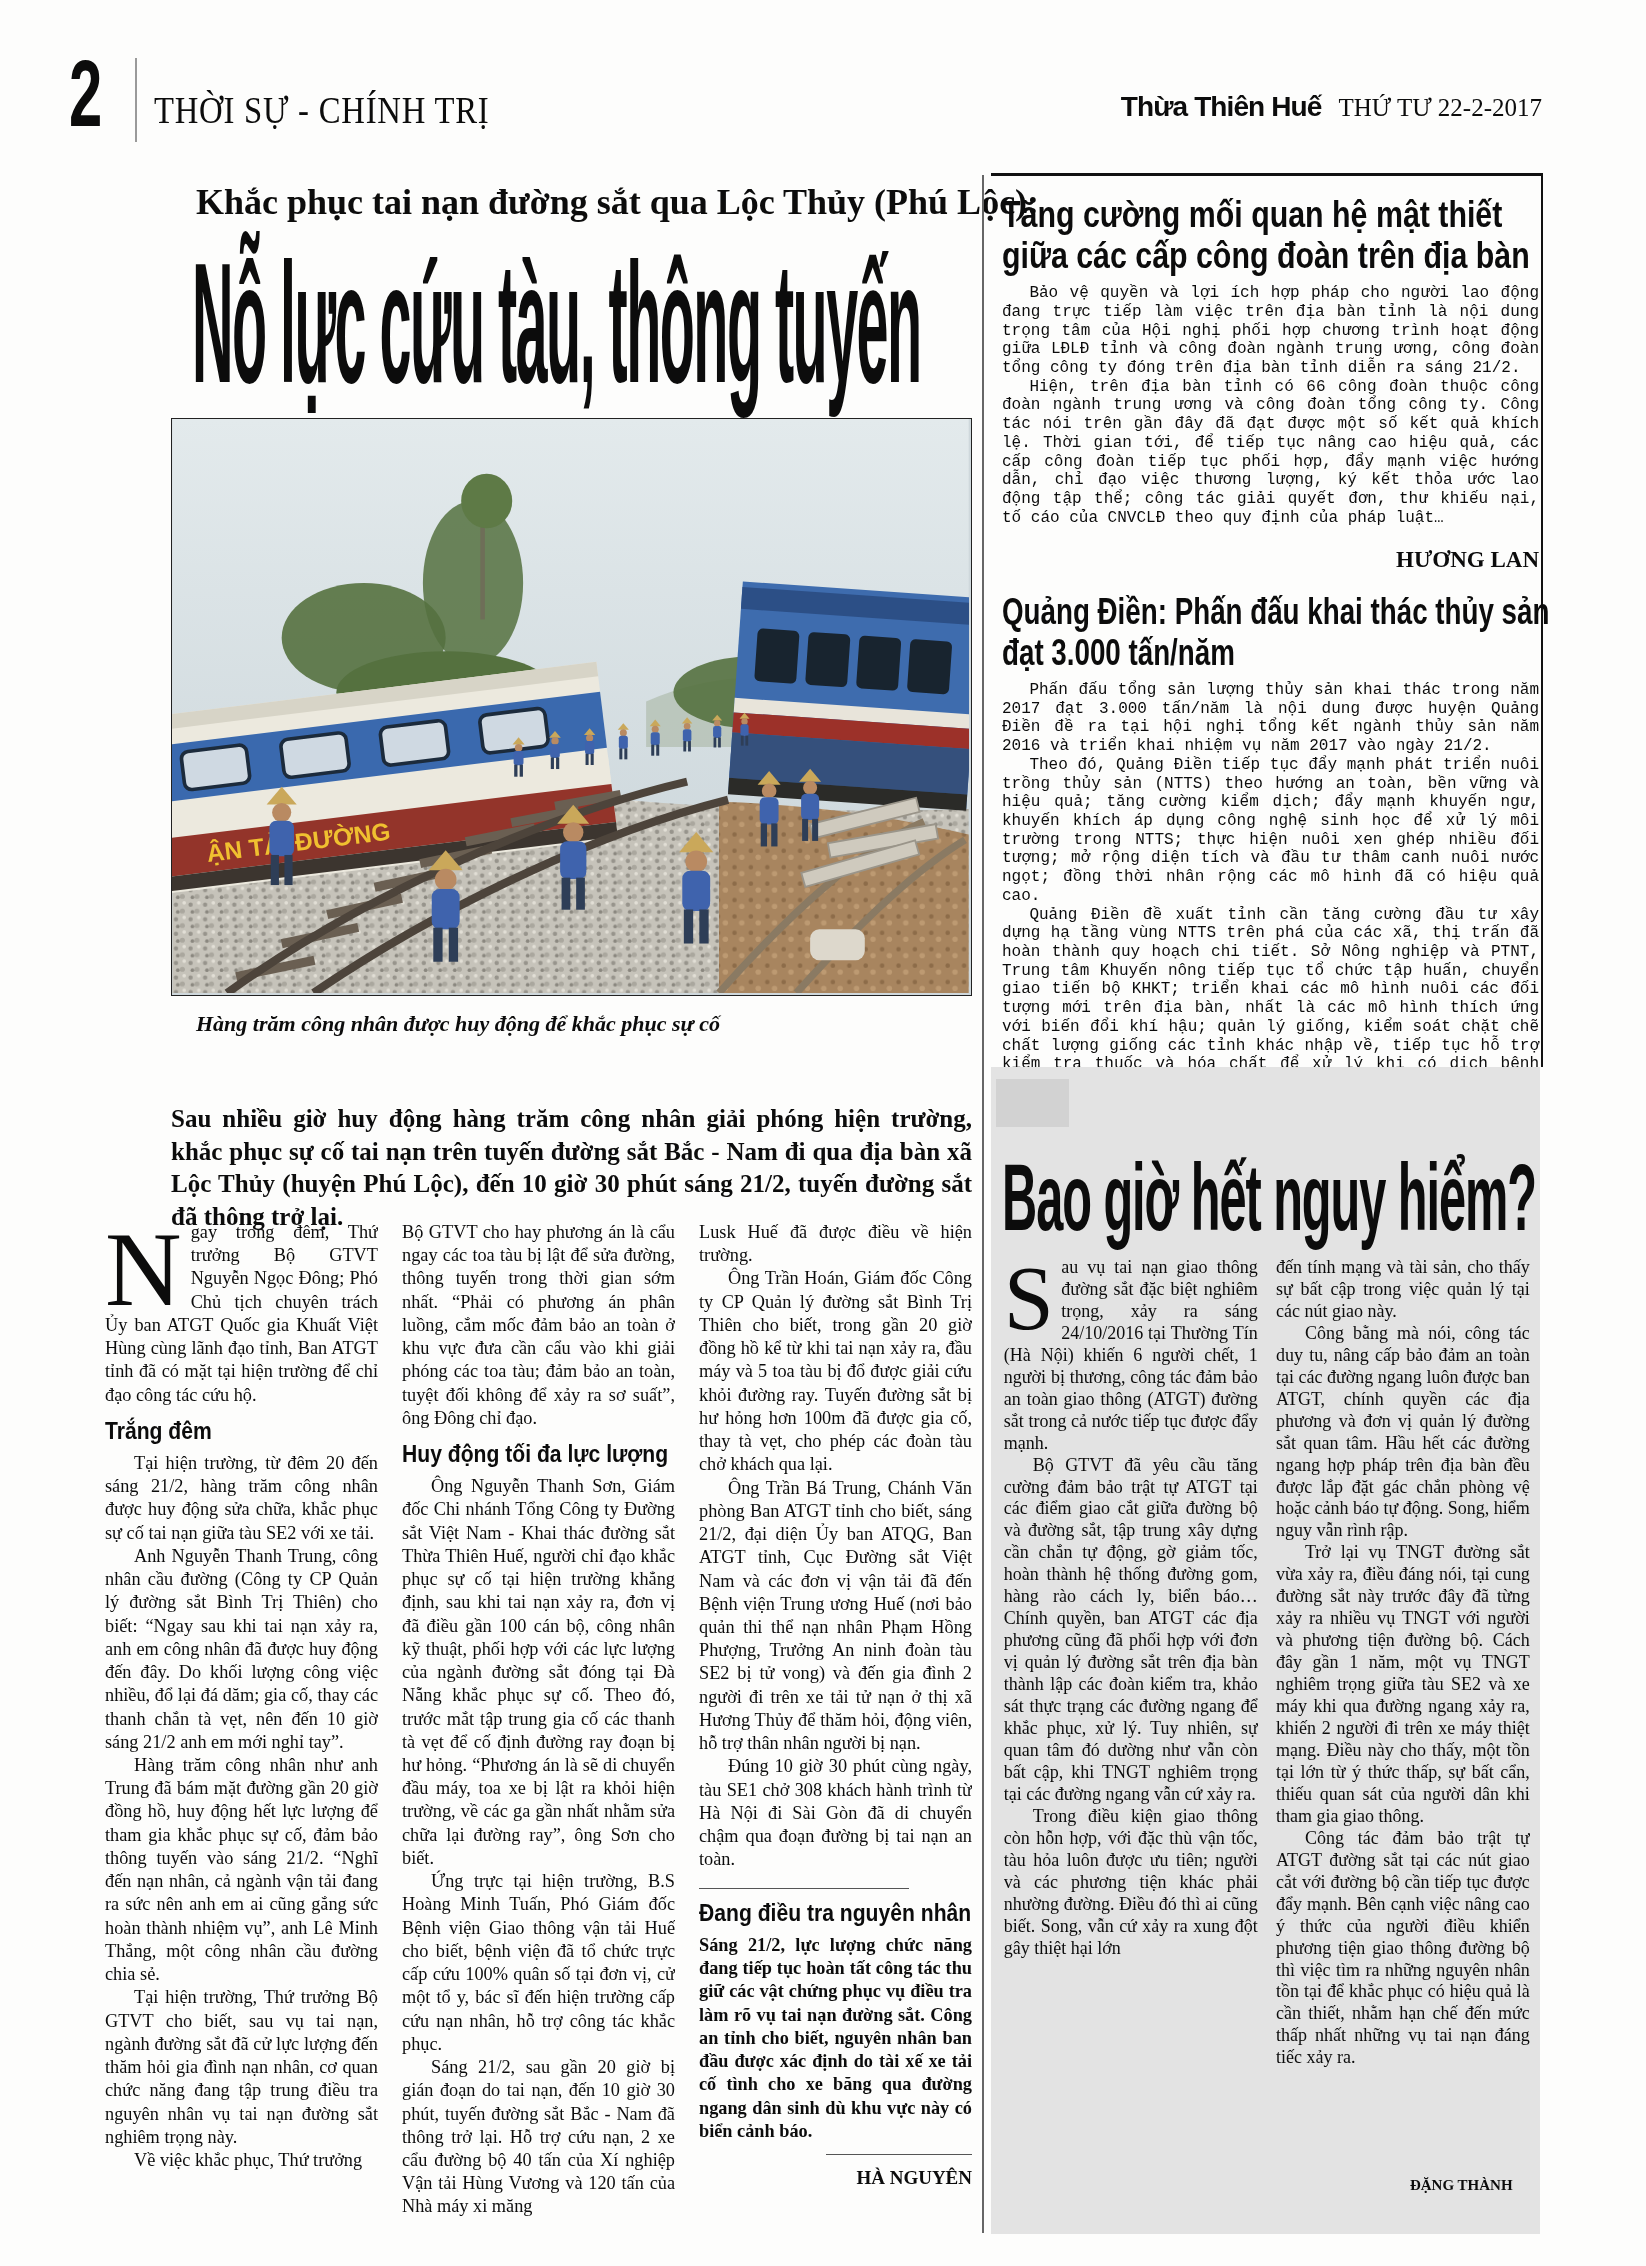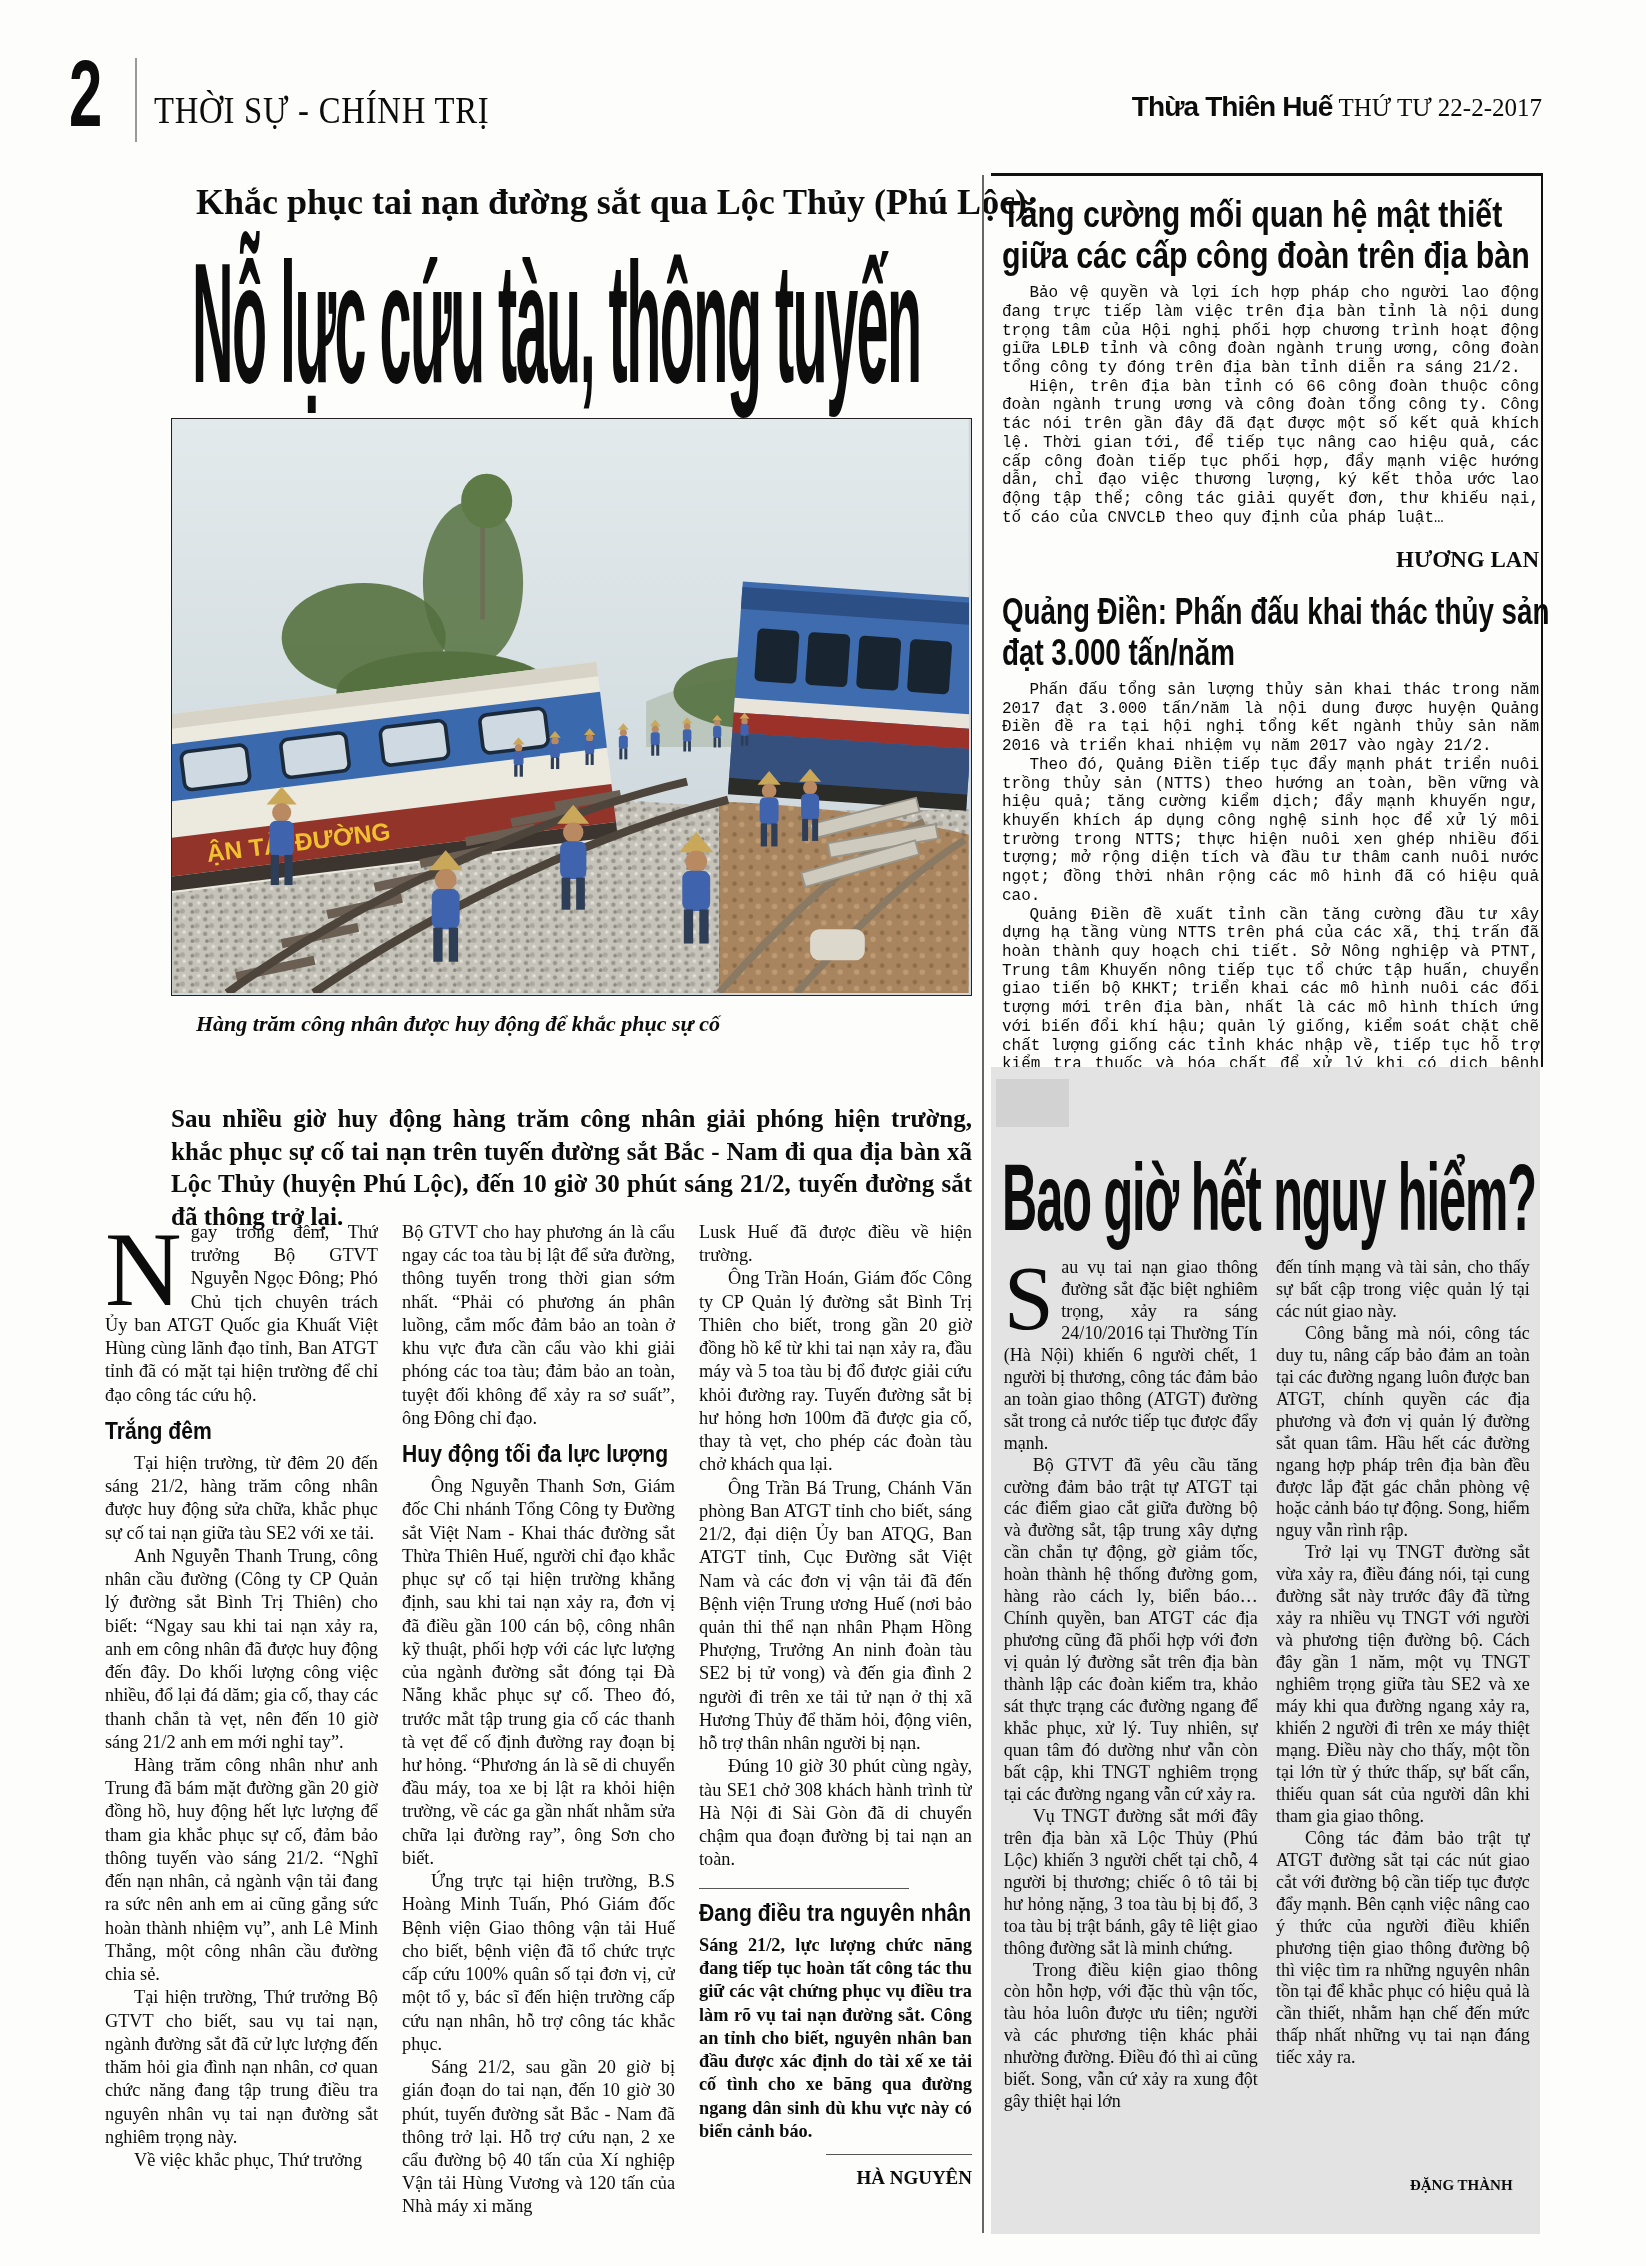"Thừa Thiên Huế" .hdr-right { gap: 6px -> 17px }
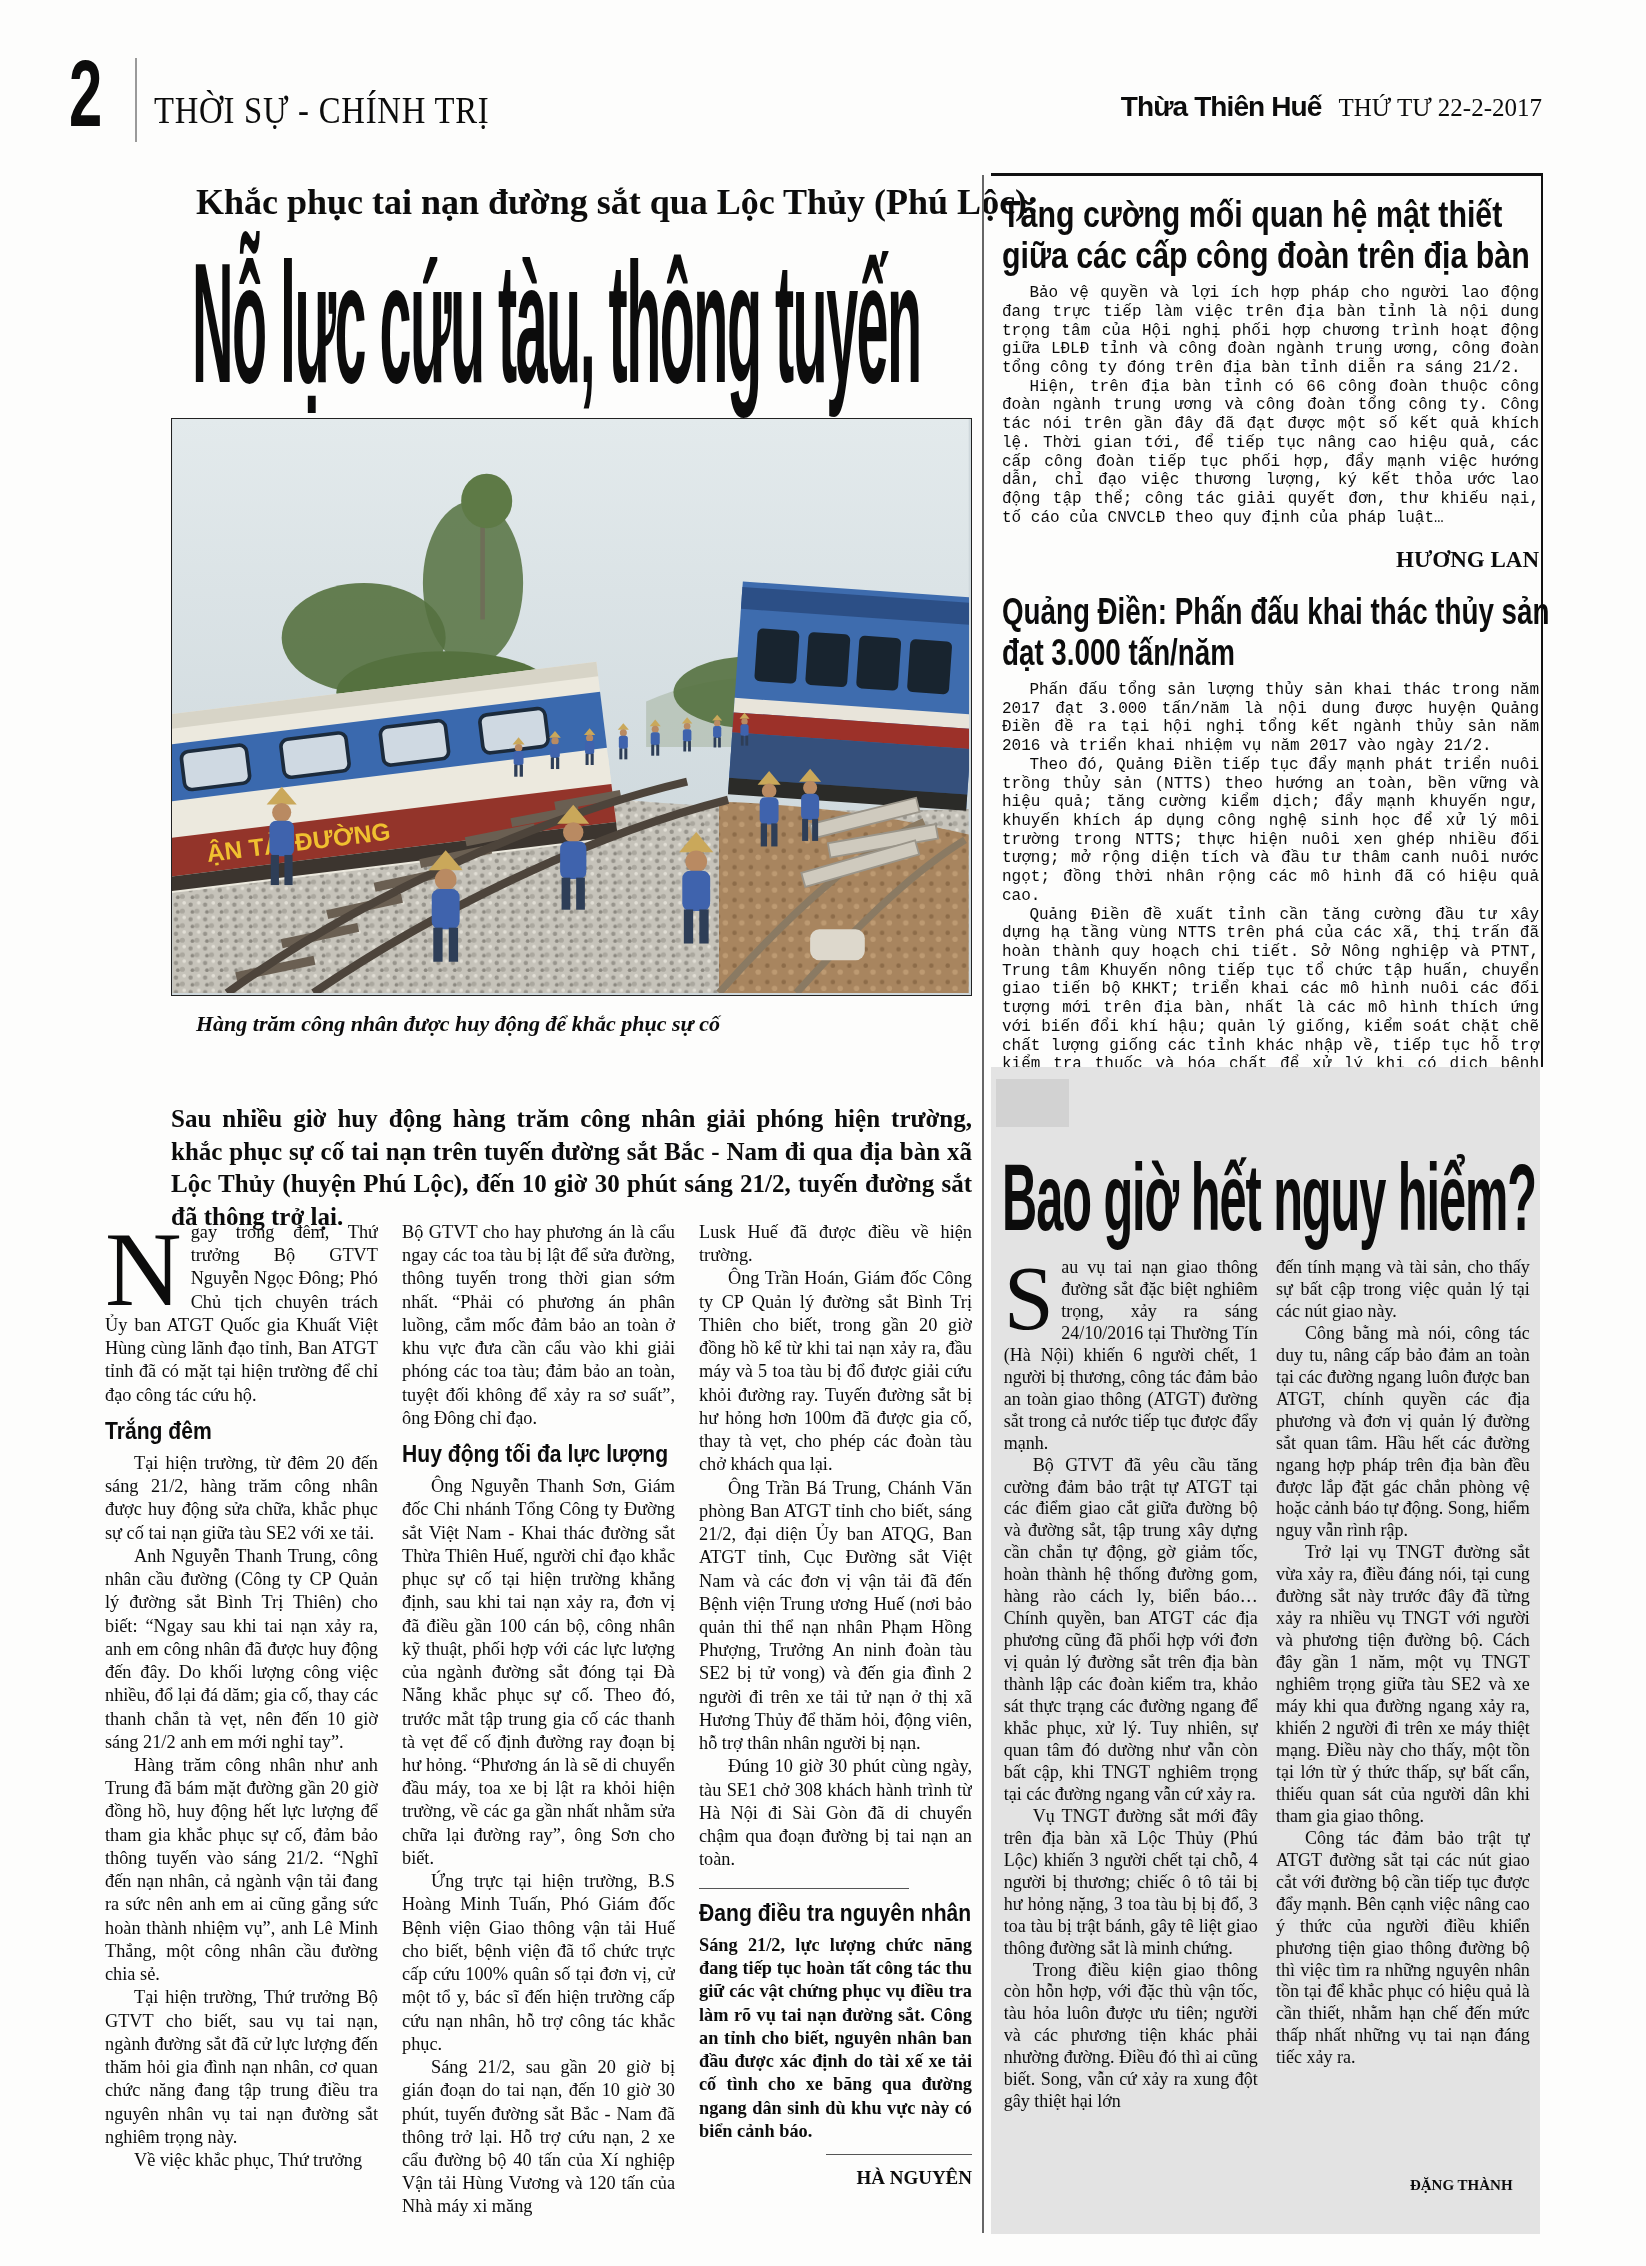"Vụ TNGT đường sắt mới" p.para { html: <p>Vụ TNGT đường sắt mới đây trên địa bàn xã Lộc Thủy (Phú Lộc) khiến 3 người chết tại chỗ, 4 người bị thương; chiếc ô tô tải bị hư hỏng nặng, 3 toa tàu bị bị đổ, 3 toa tàu bị trật bánh, gây tê liệt giao thông đường sắt là minh chứng.</p> -> none }
